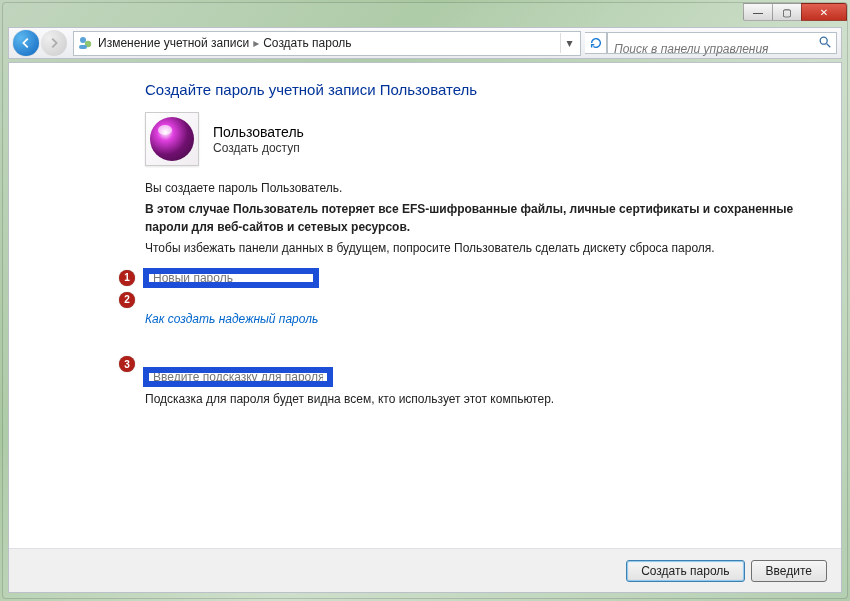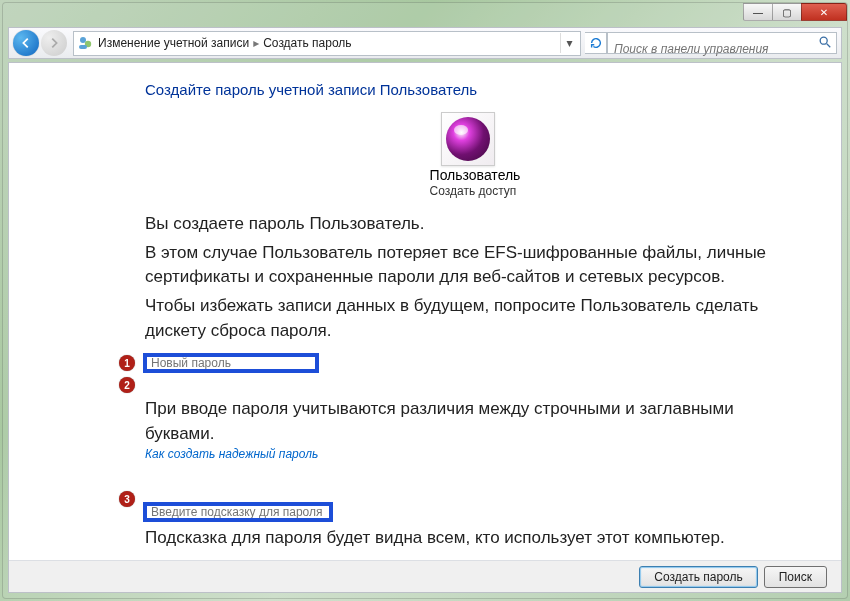"Пользователь" .user-block { flex-direction: column -> none }
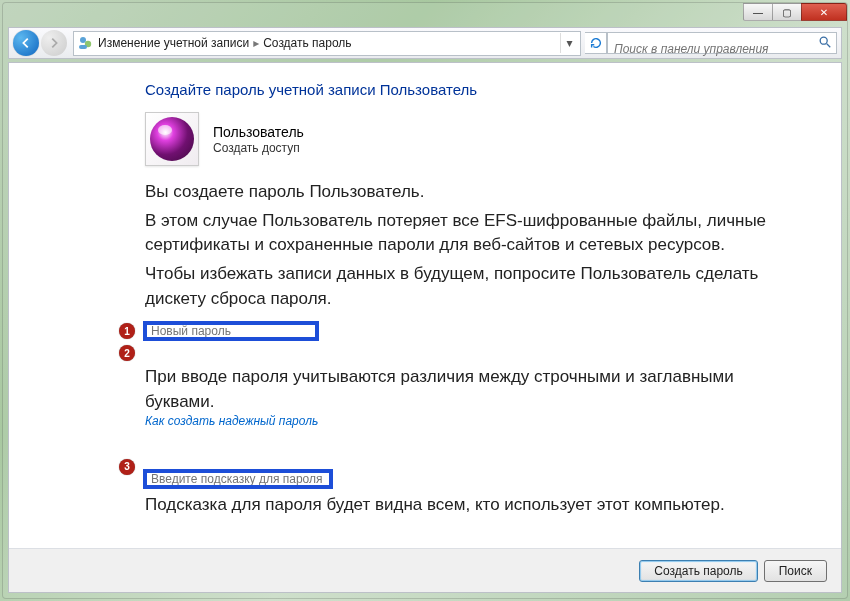"Вы создаете пароль Пользователь." .body-text { font-size: 17px -> 12px }
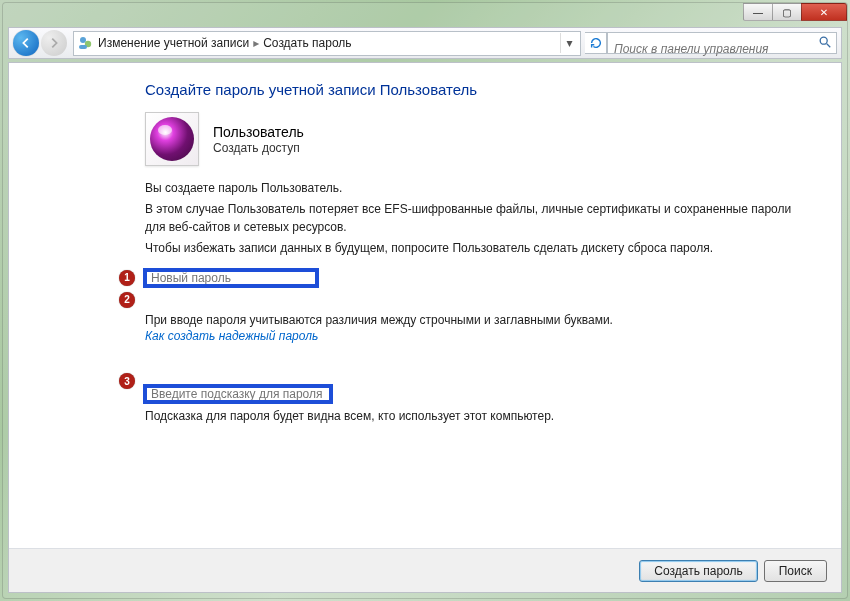"В этом случае Пользователь потеряет" .body-text.bold { font-weight: normal -> bold }
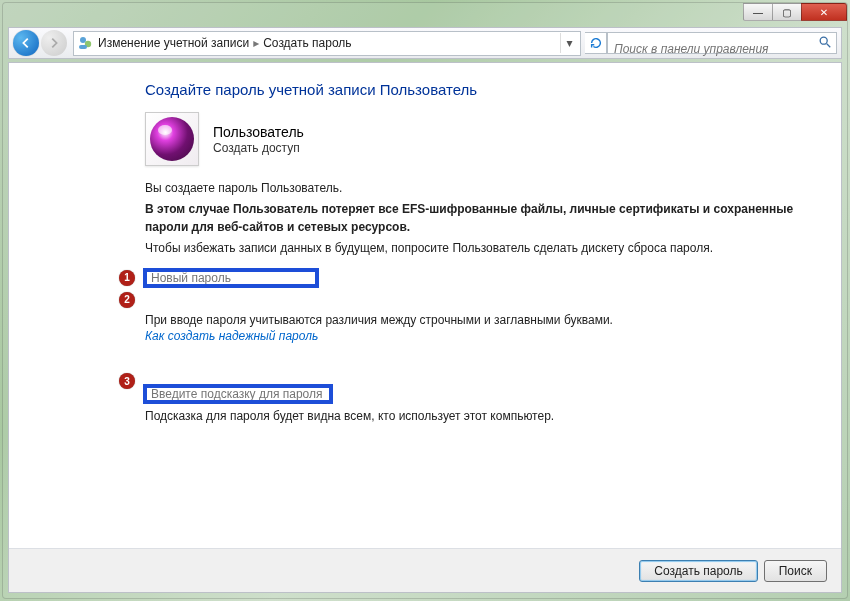"Чтобы избежать записи данных в" p.body-text { text: записи -> панели }
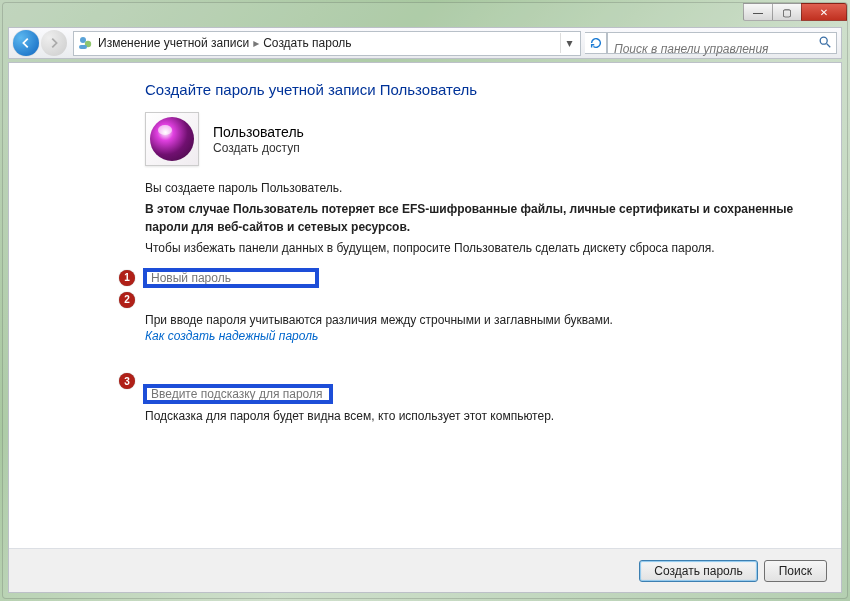"Новый пароль" .text-input { border: 4px solid #1d4ed8 -> 6px solid #1d4ed8 }
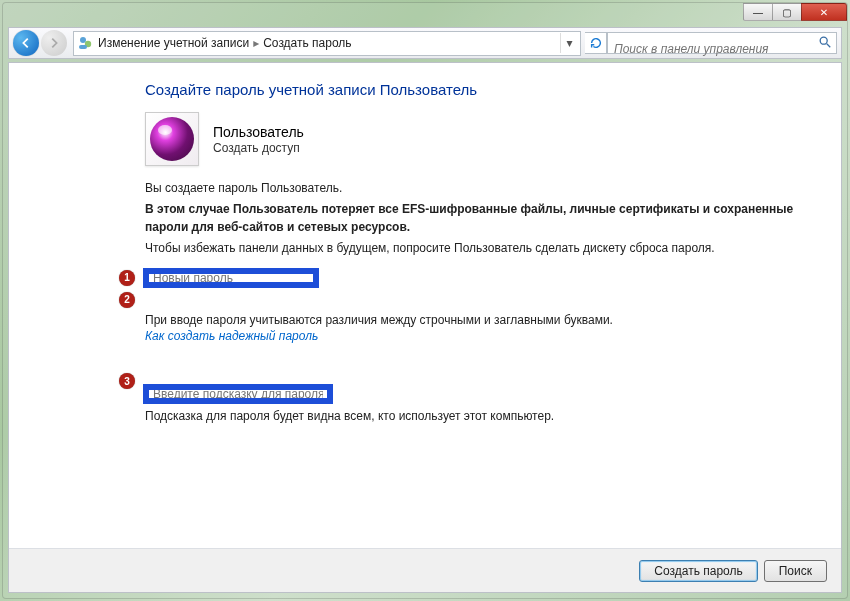"При вводе пароля учитываются различия" p.body-text { html: <p>При вводе пароля учитываются различия между строчными и заглавными буквами.</p> -> none }
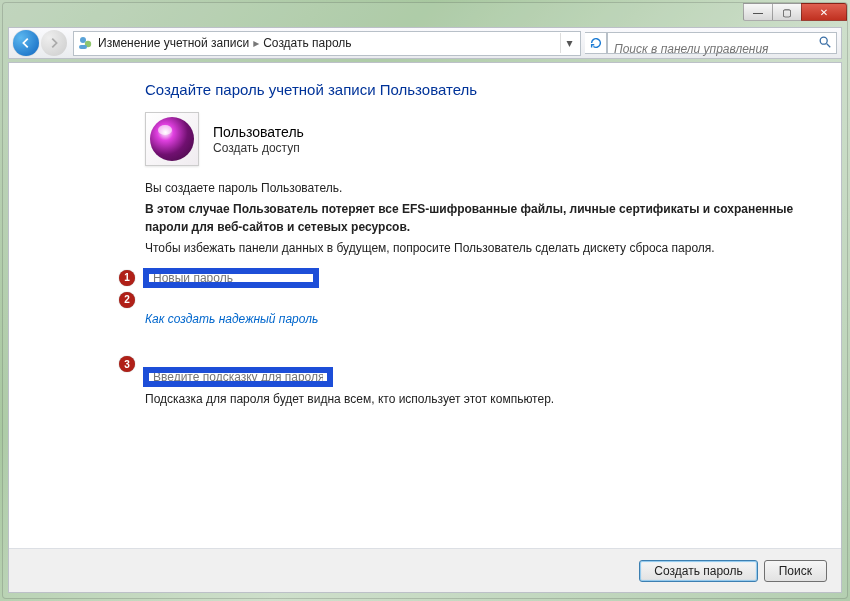"Поиск" button.btn { text: Поиск -> Введите }
